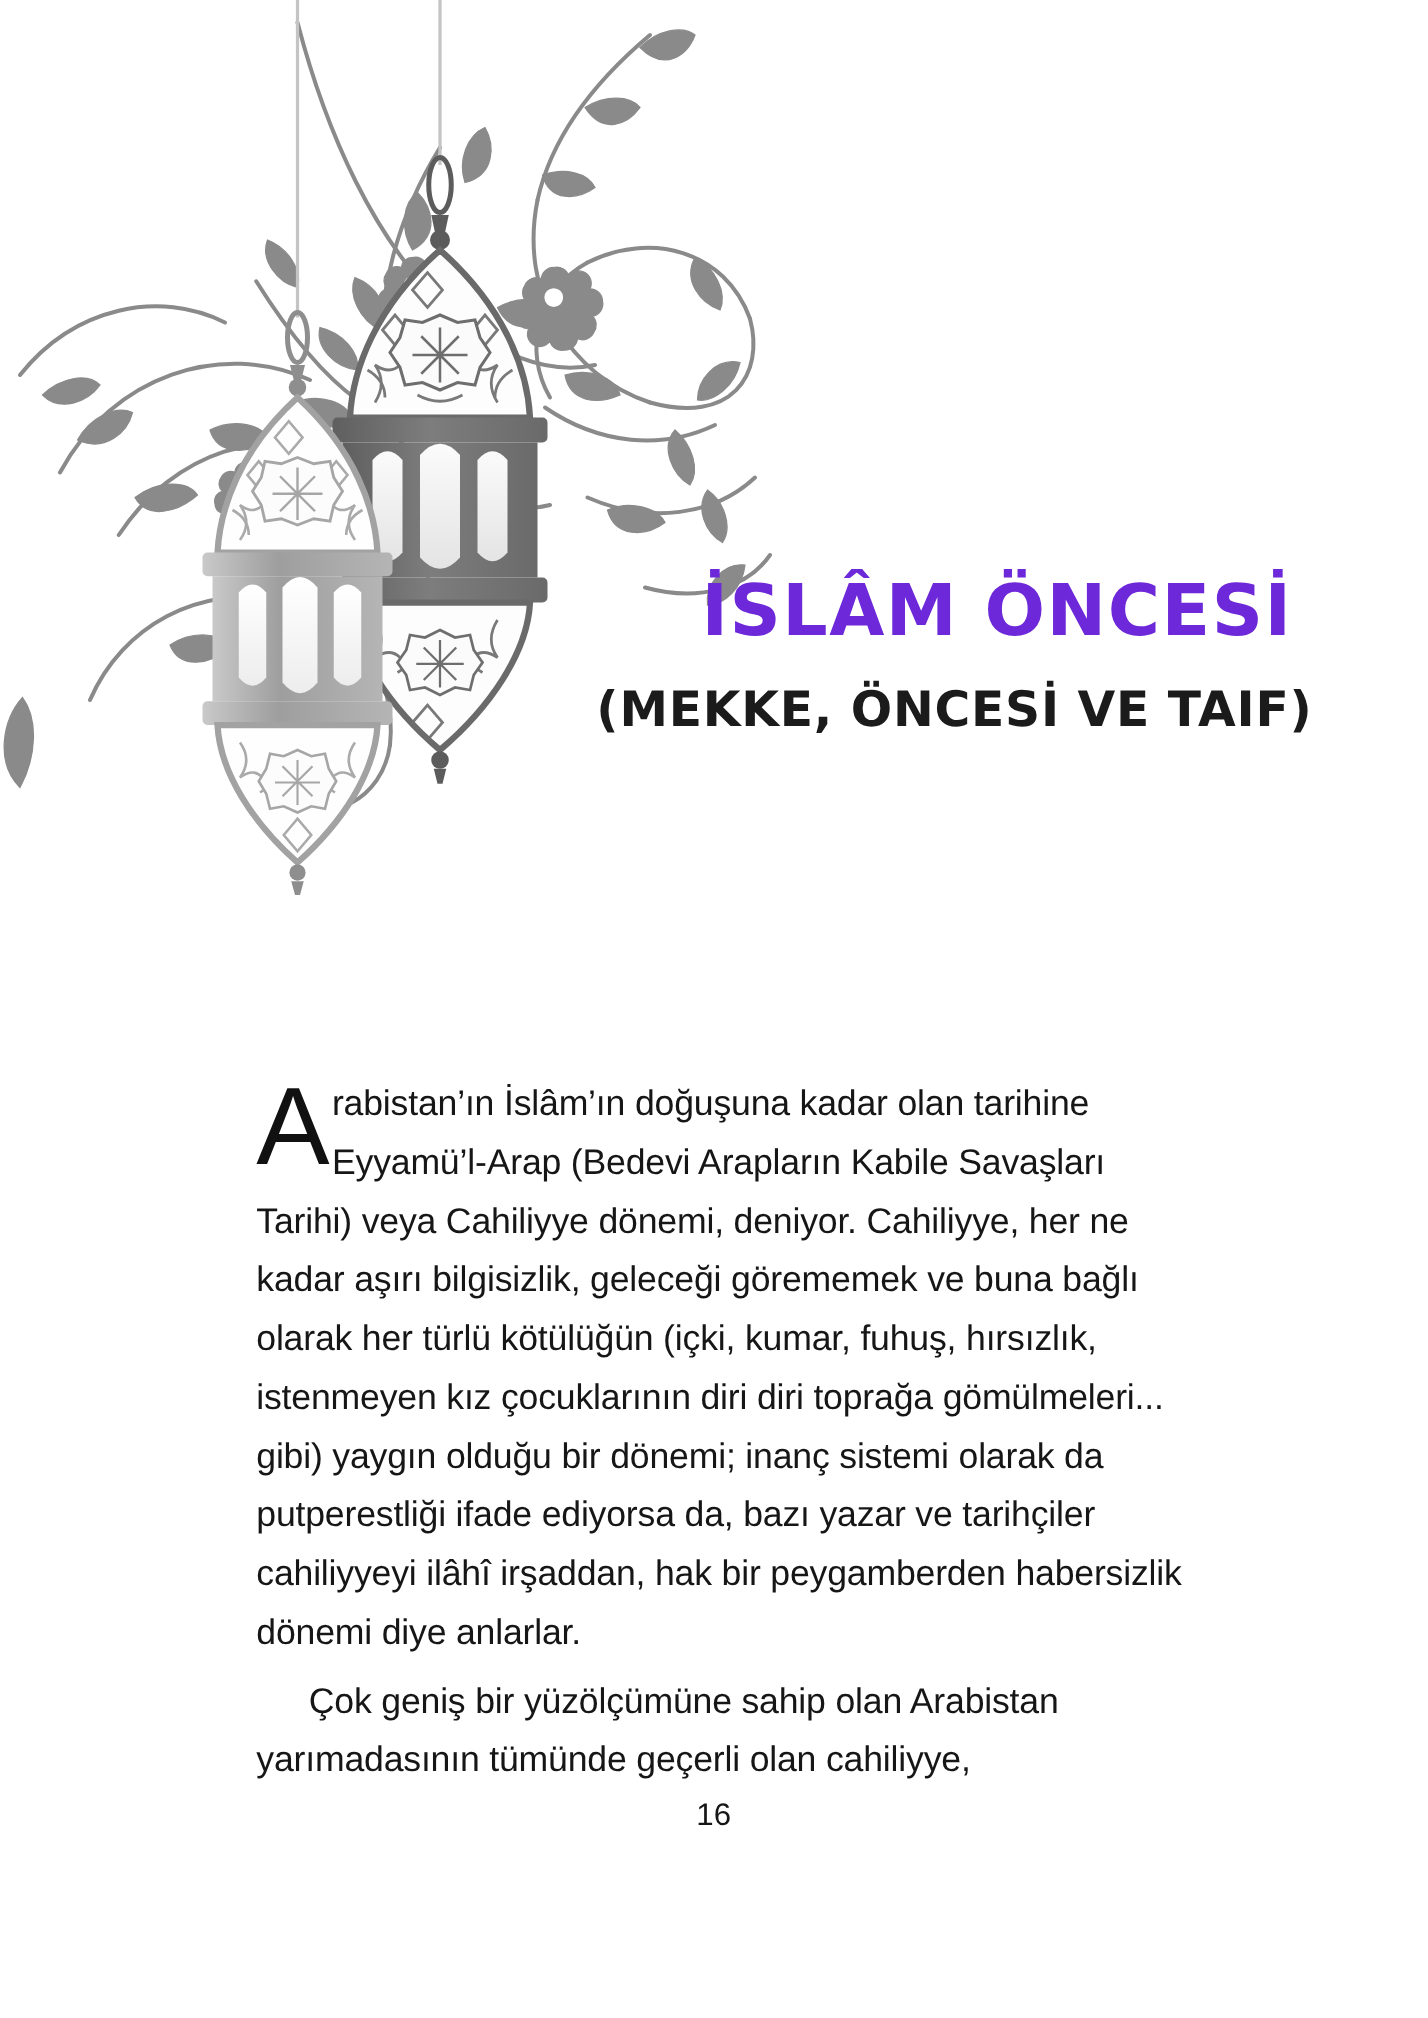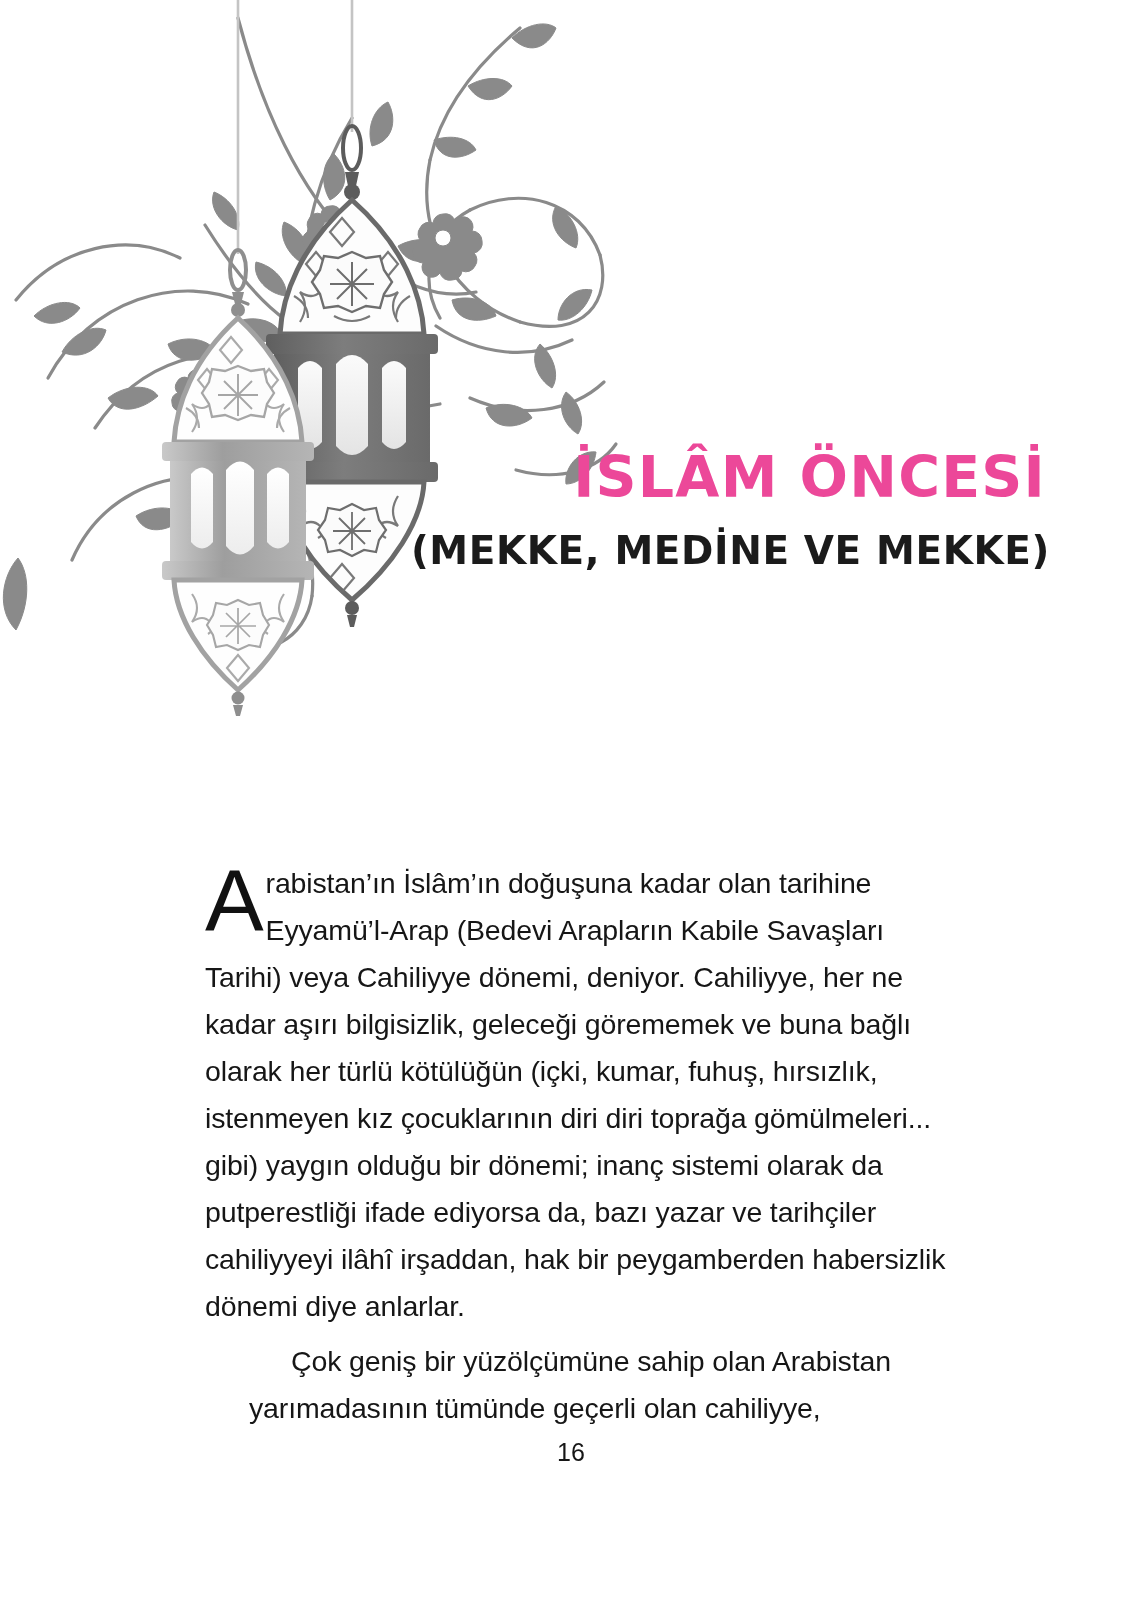"İSLÂM ÖNCESİ" .title-line { color: #ec4899 -> #6d28d9; margin: 4px -> 16px }
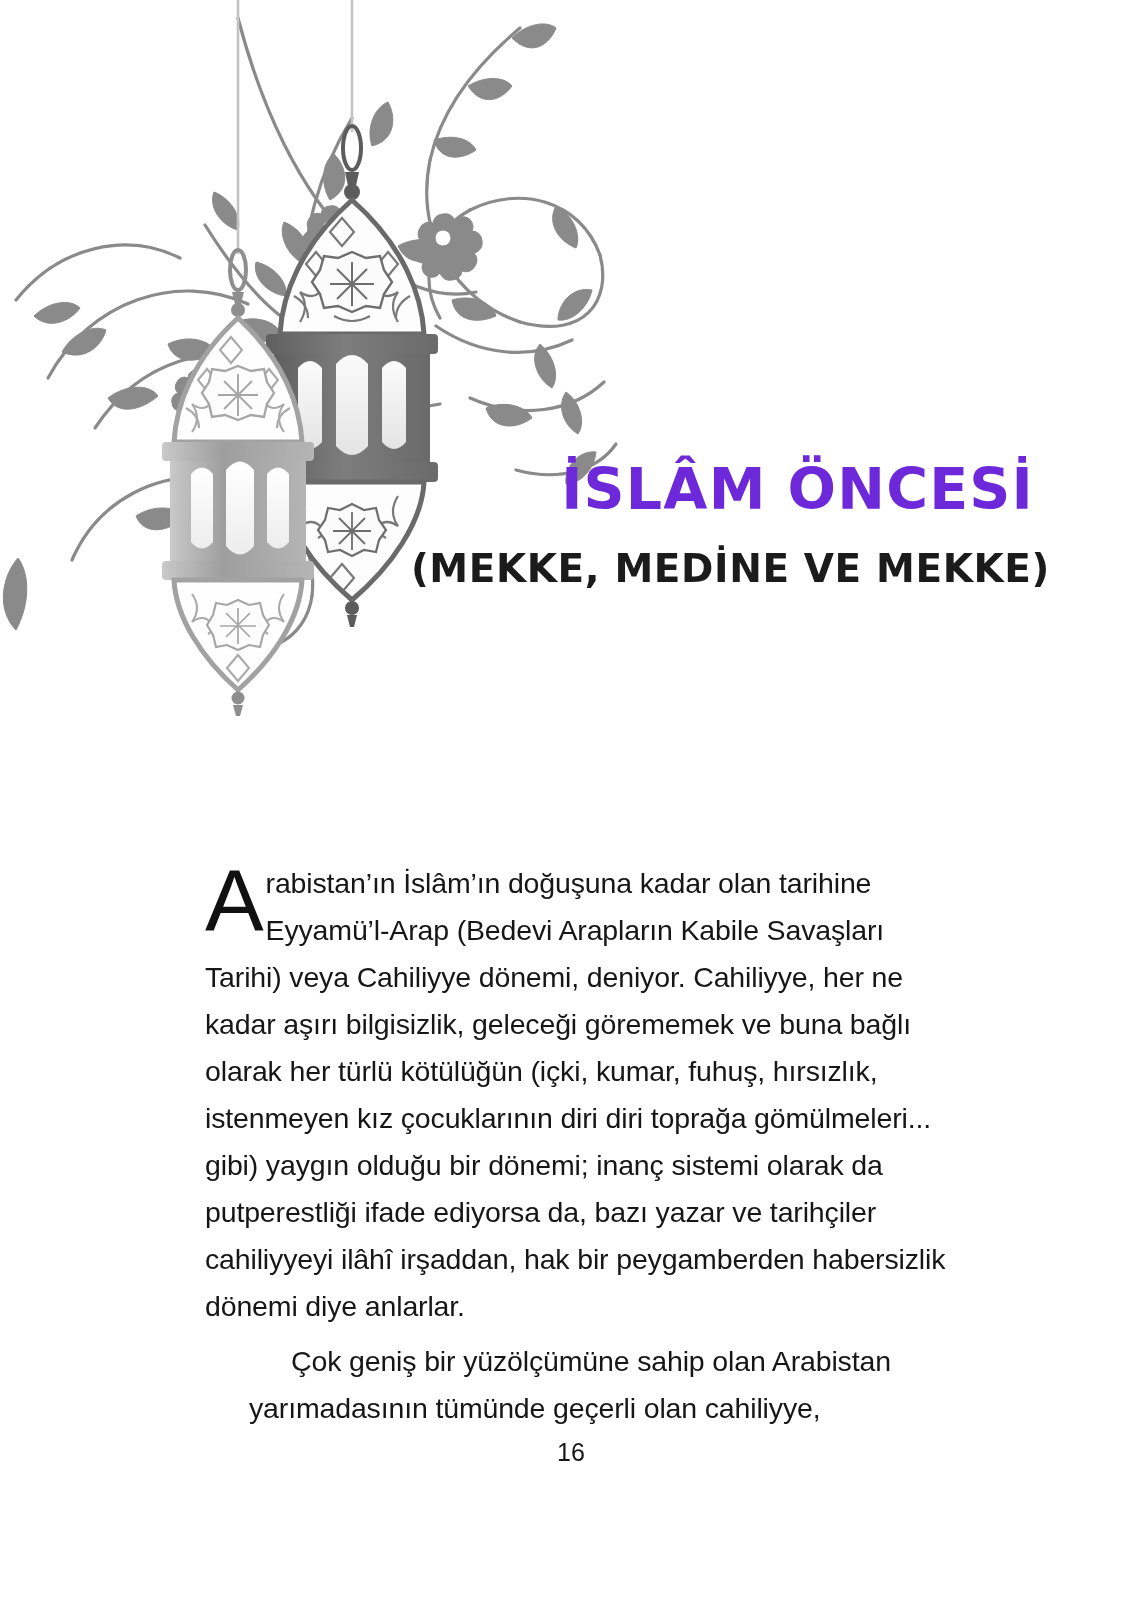"(MEKKE, MEDİNE VE MEKKE)" h2.subtitle-line { text: MEDİNE VE MEKKE -> ÖNCESİ VE TAIF }
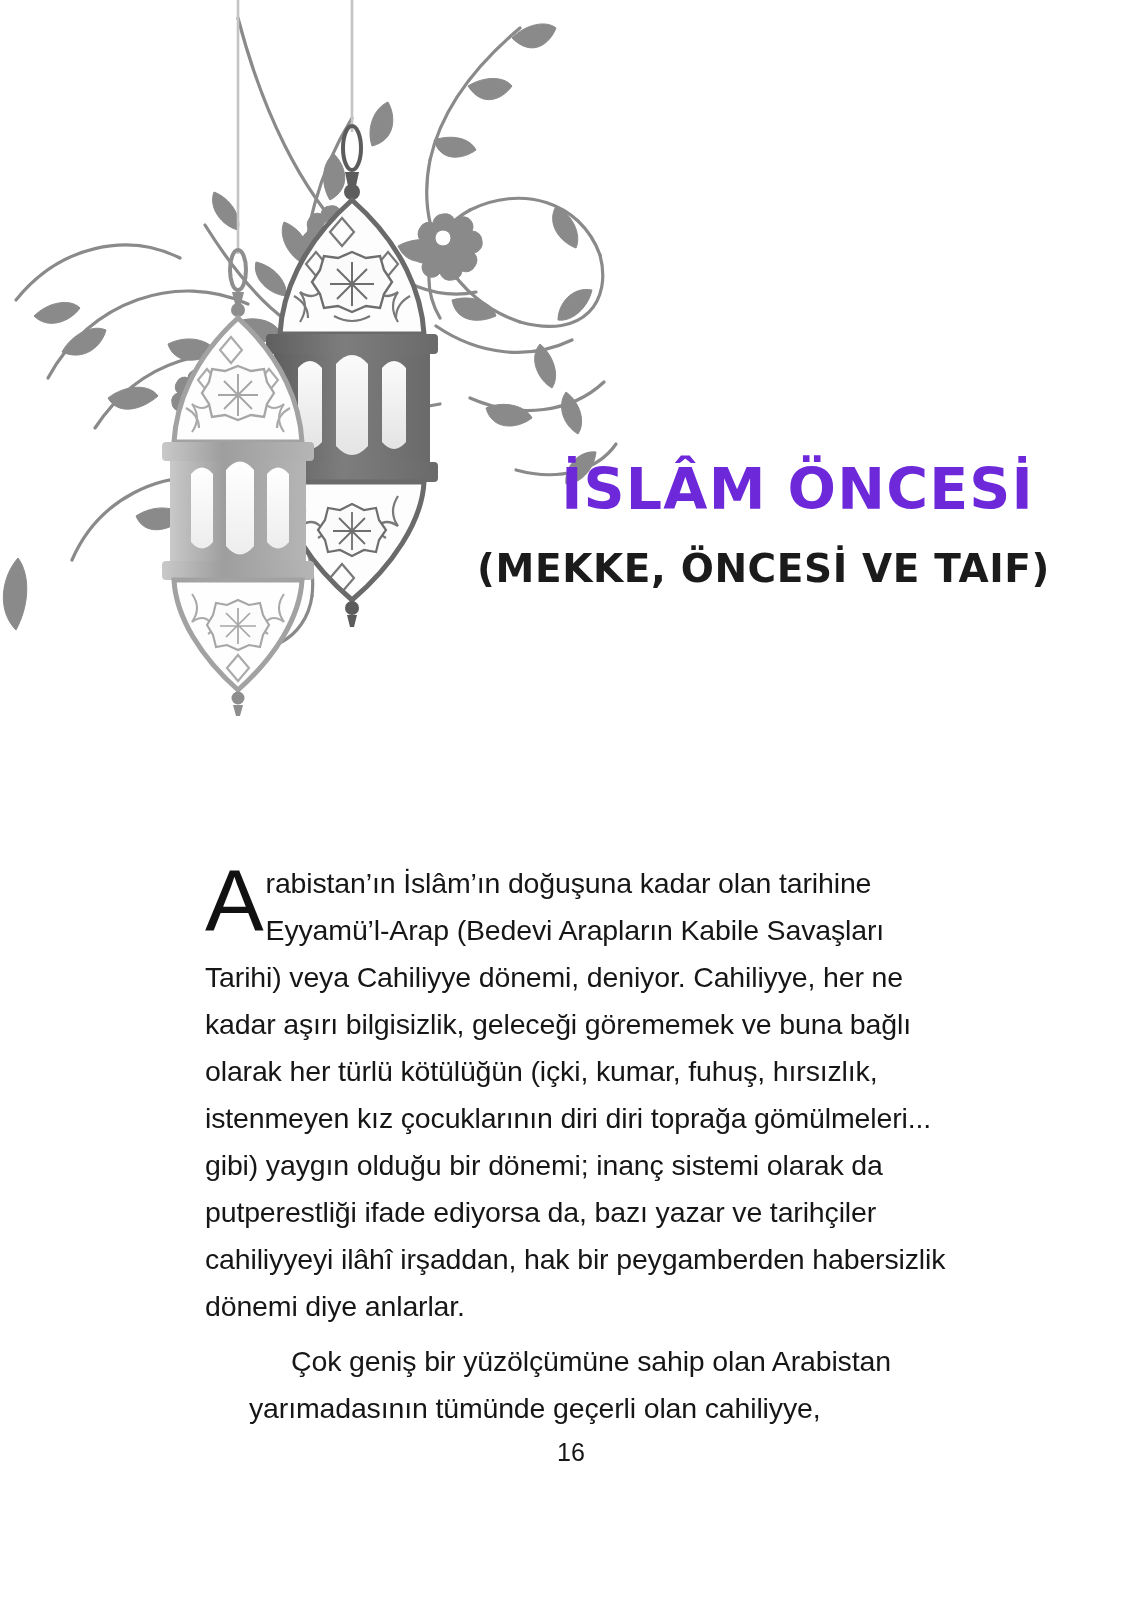"Çok geniş bir yüzölçümüne sahip" .para + .para { margin-left: 44px -> none }
